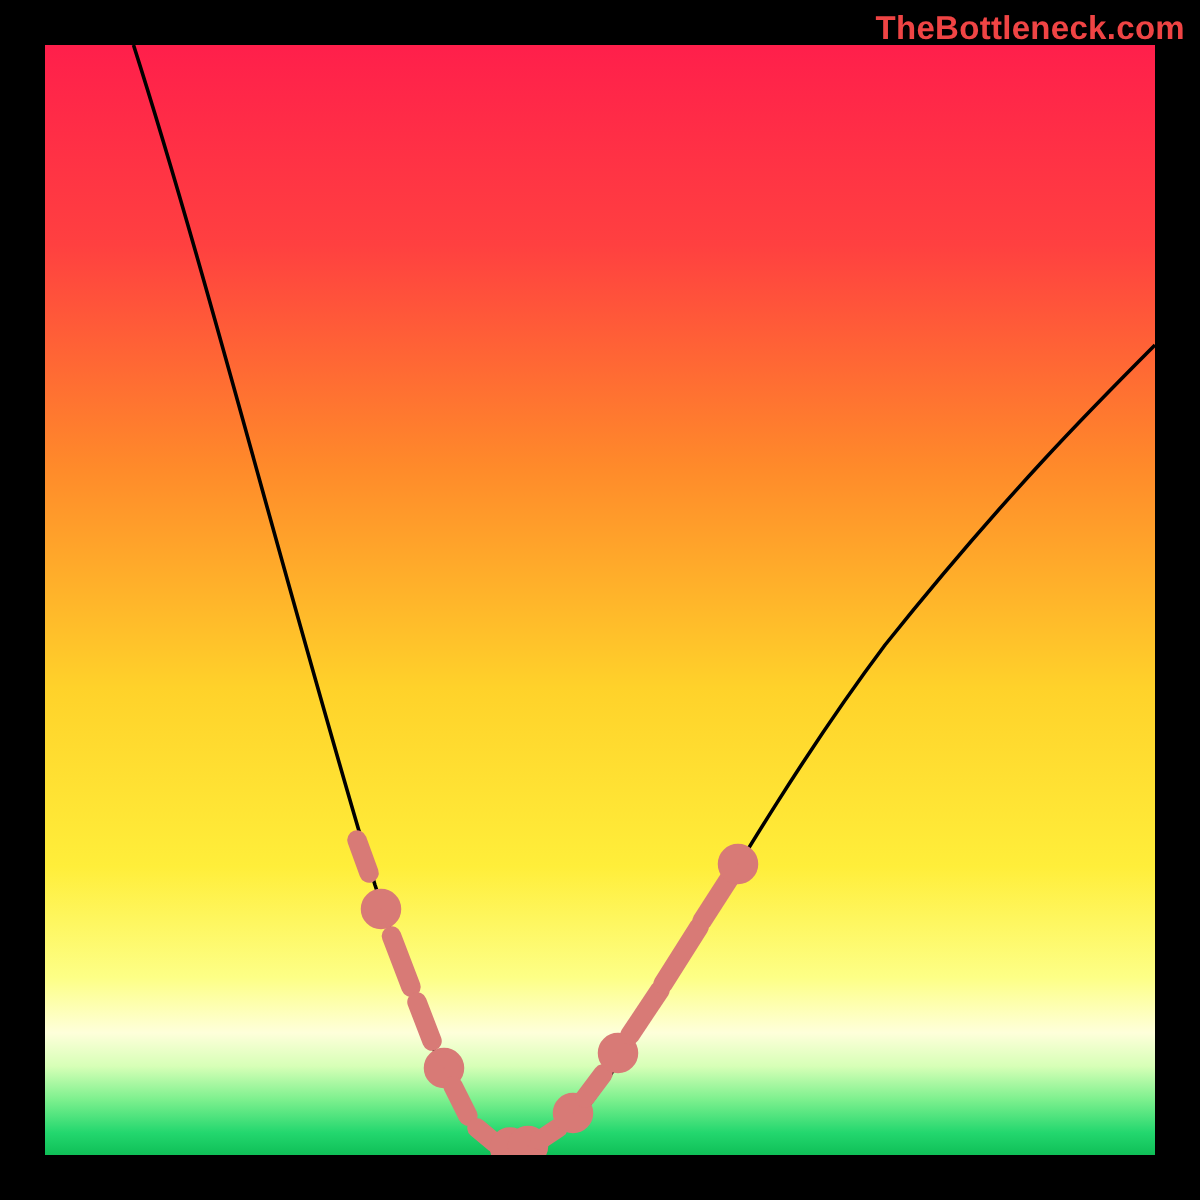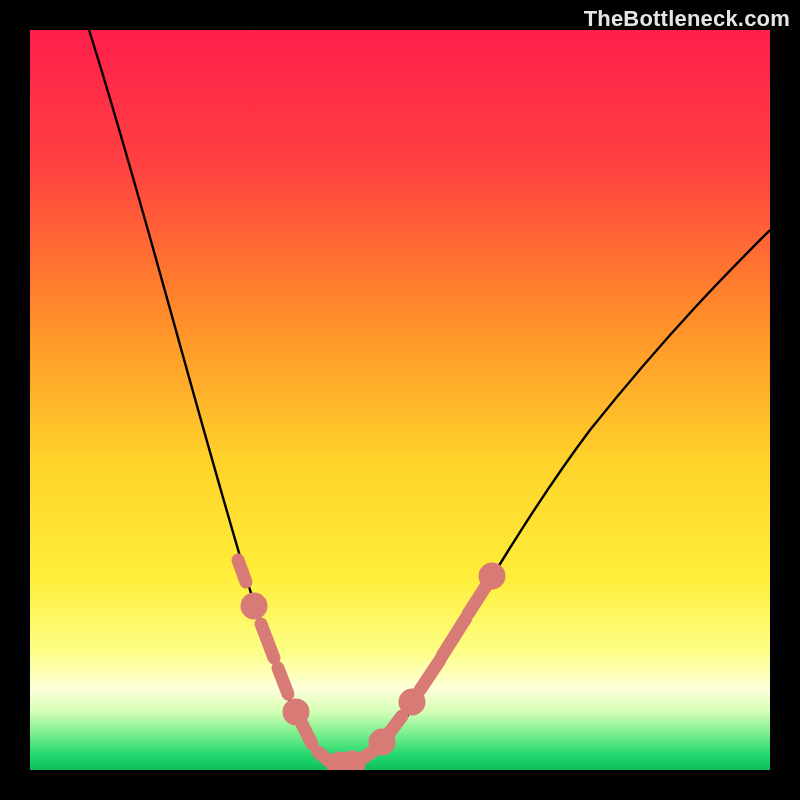"TheBottleneck.com" .watermark { color: #e5e5e5 -> #ef4444 }
